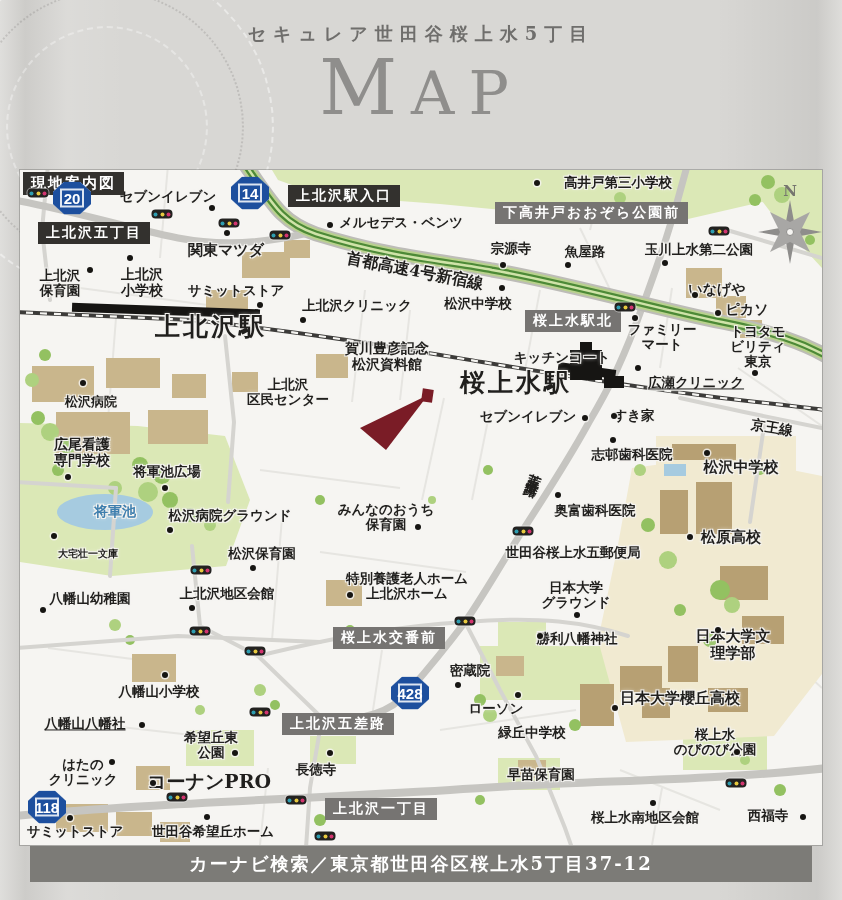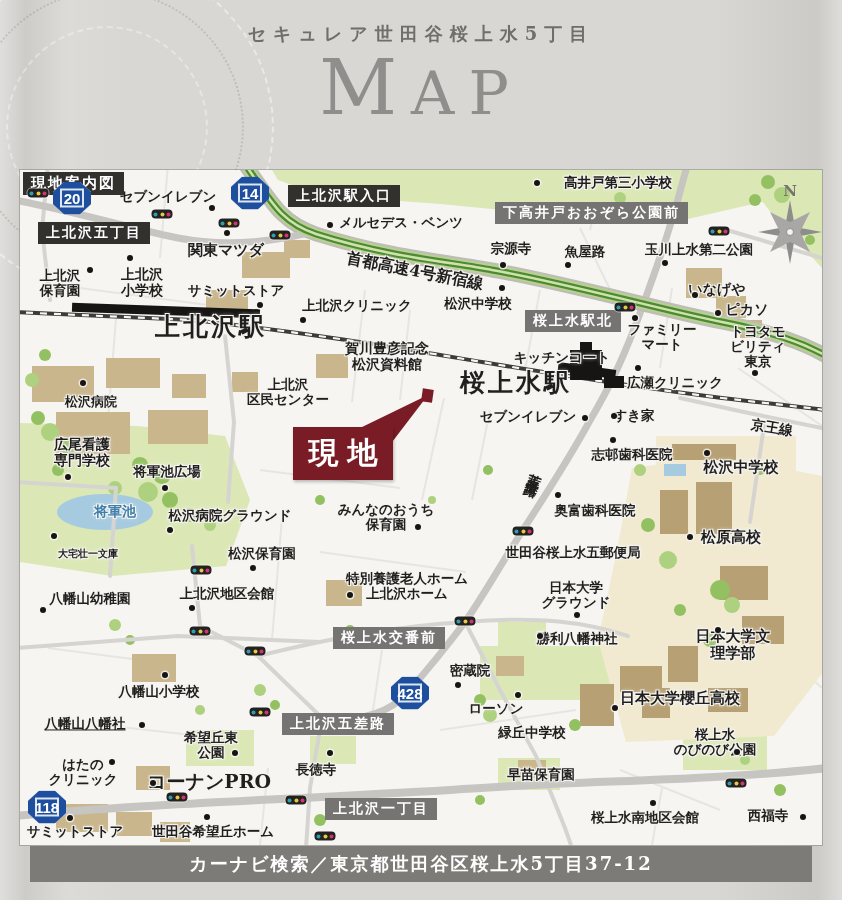"広瀬クリニック" div.lbl { left: 655px -> 676px; text-decoration: none -> underline }
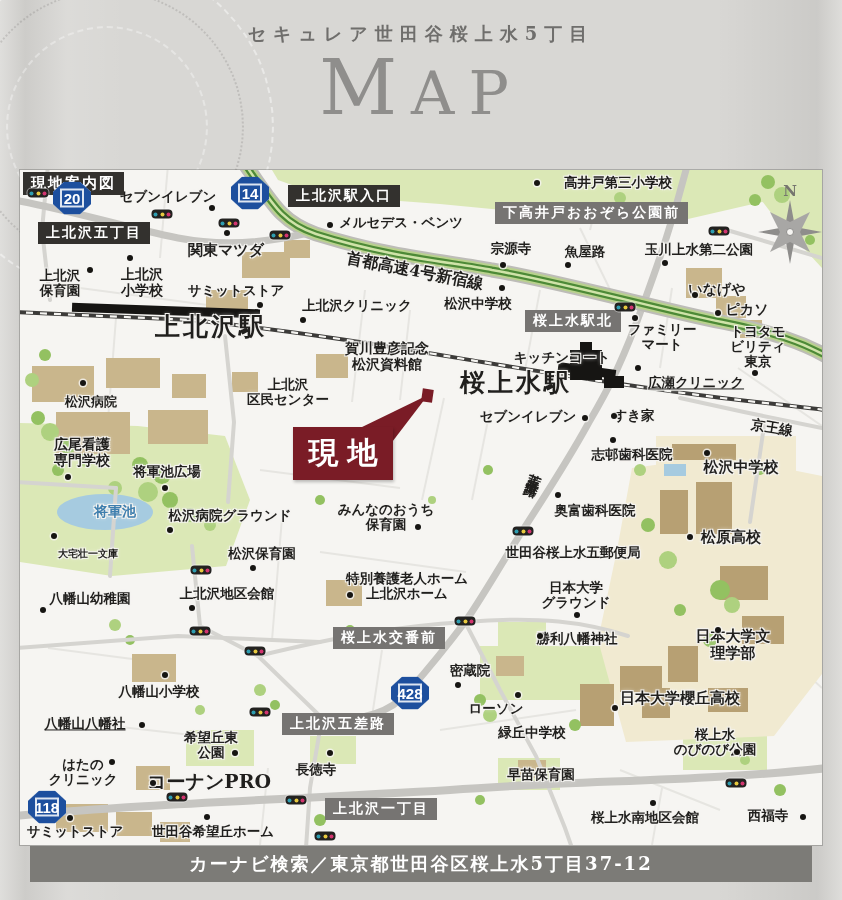"現地" div { html: <div>現地</div> -> none }
